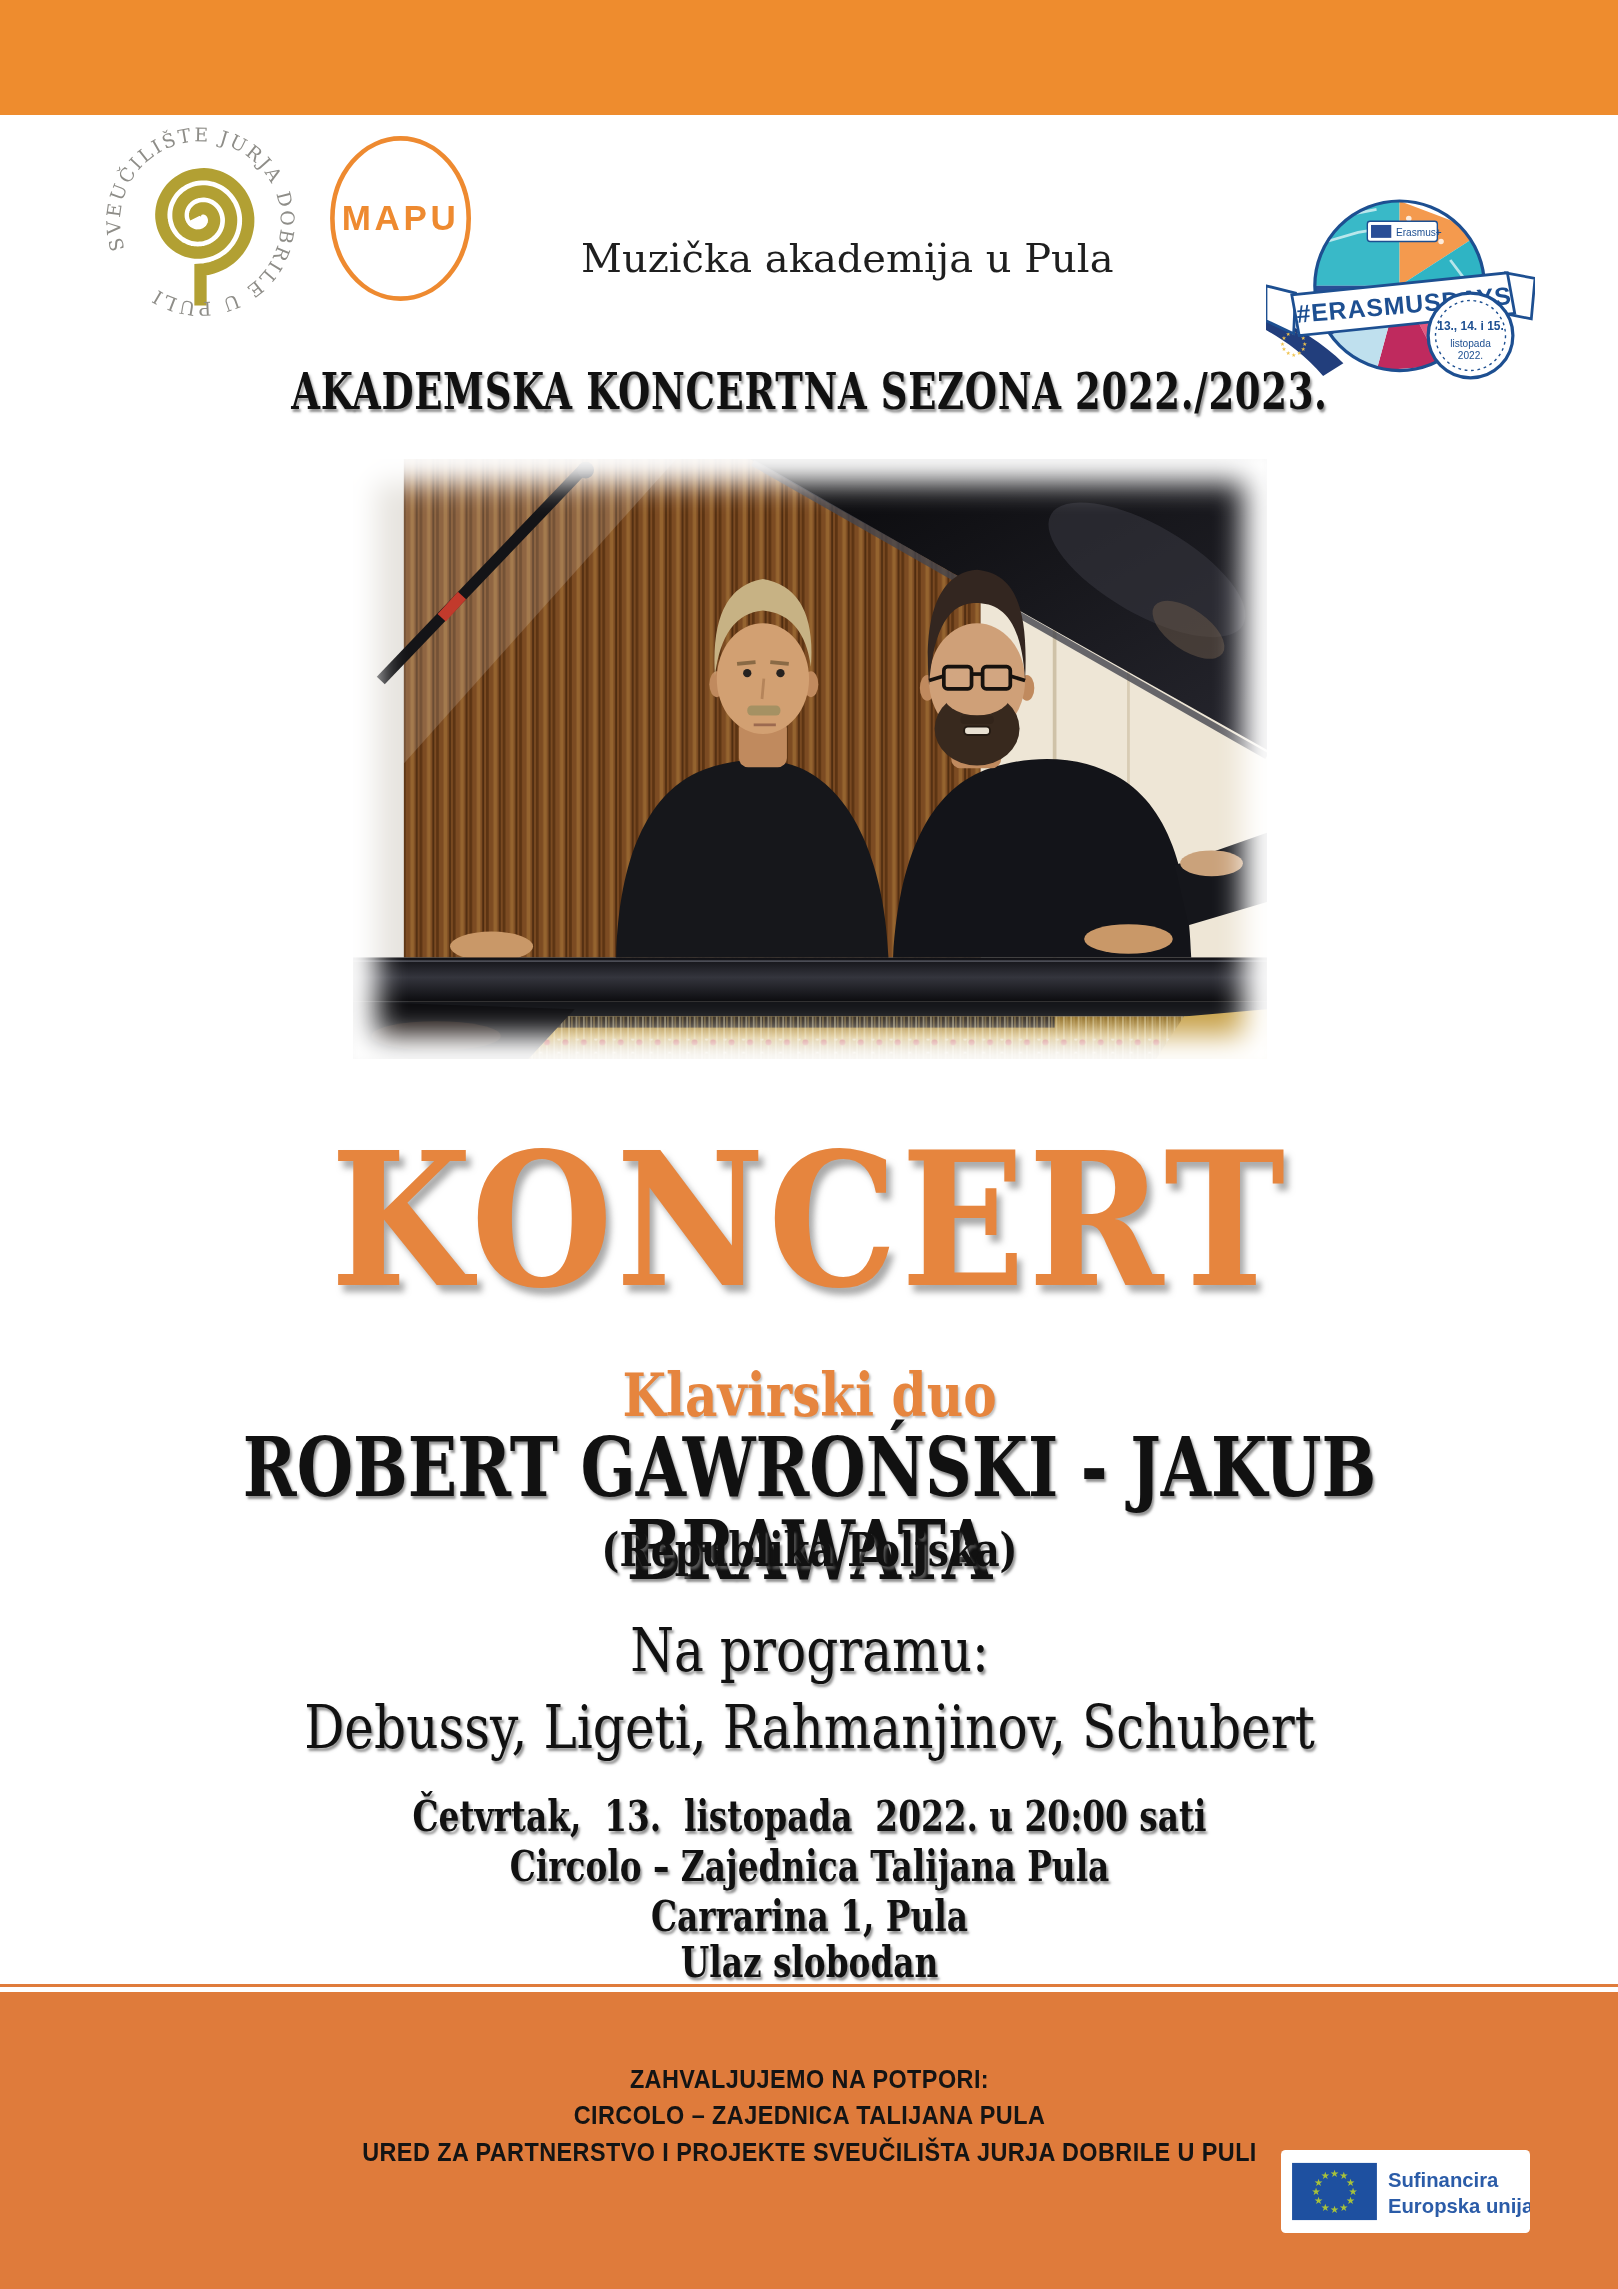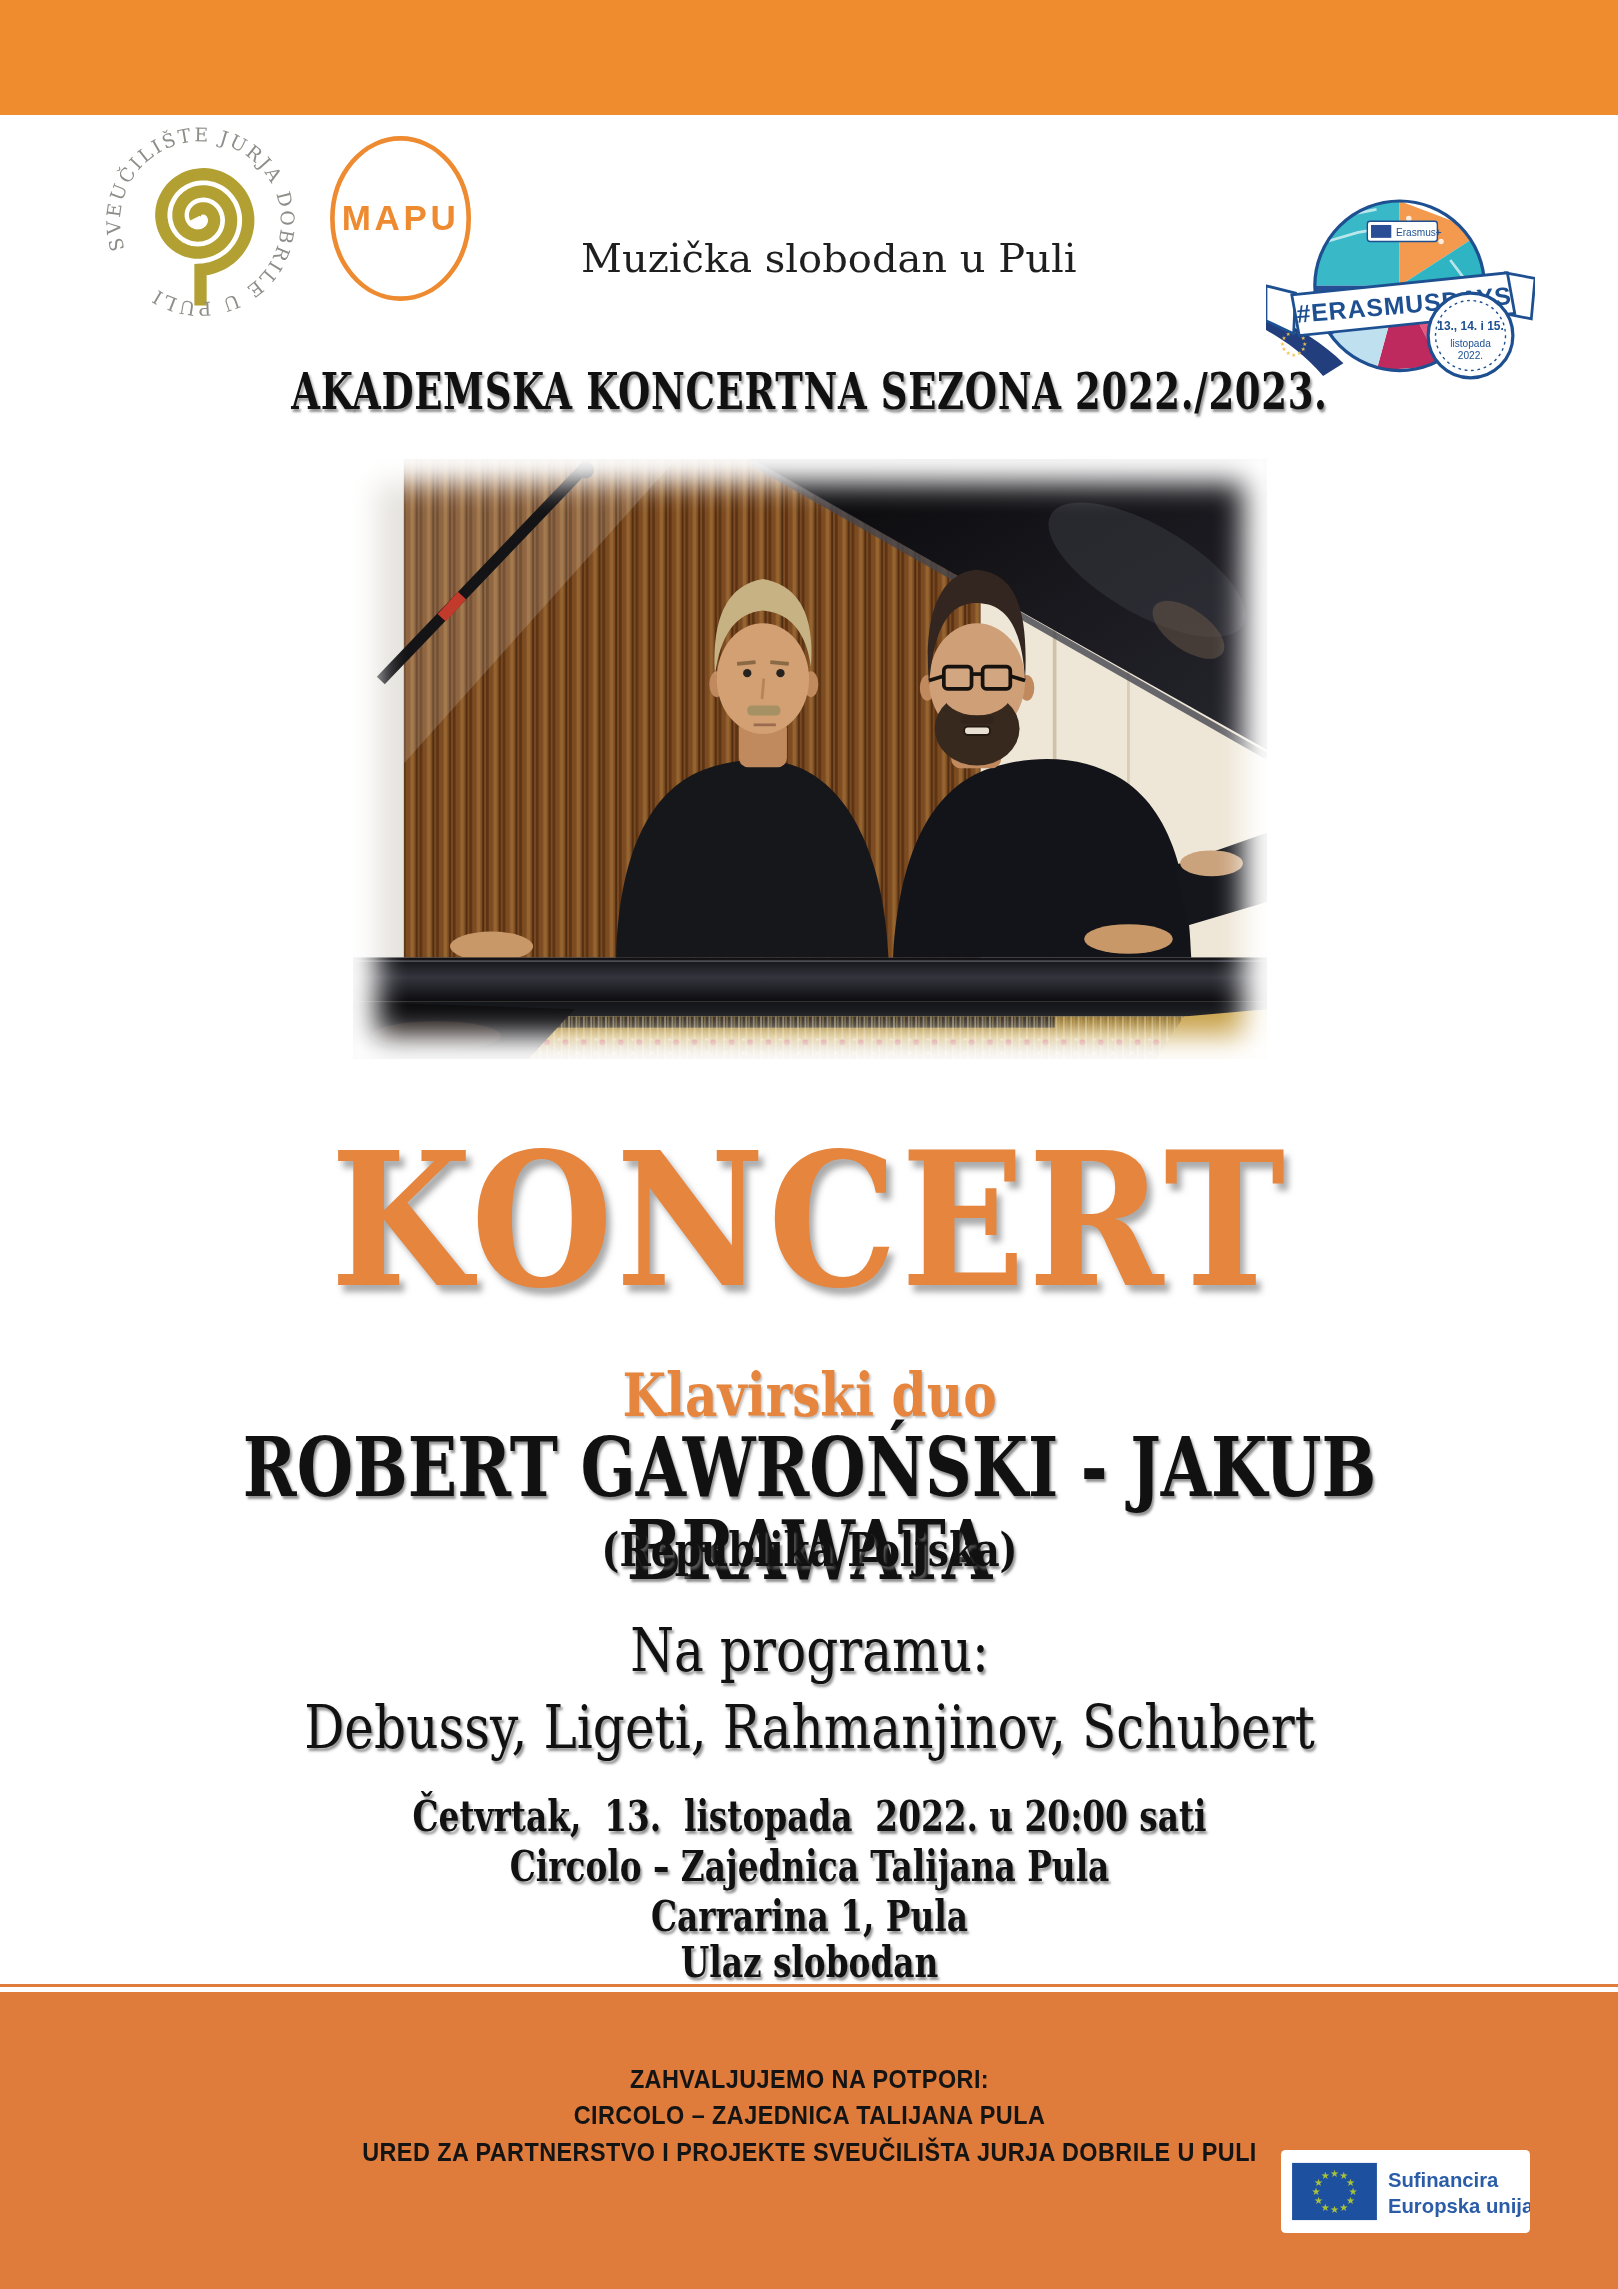"Muzička slobodan u Puli" div.abs { text: slobodan u Puli -> akademija u Pula }
